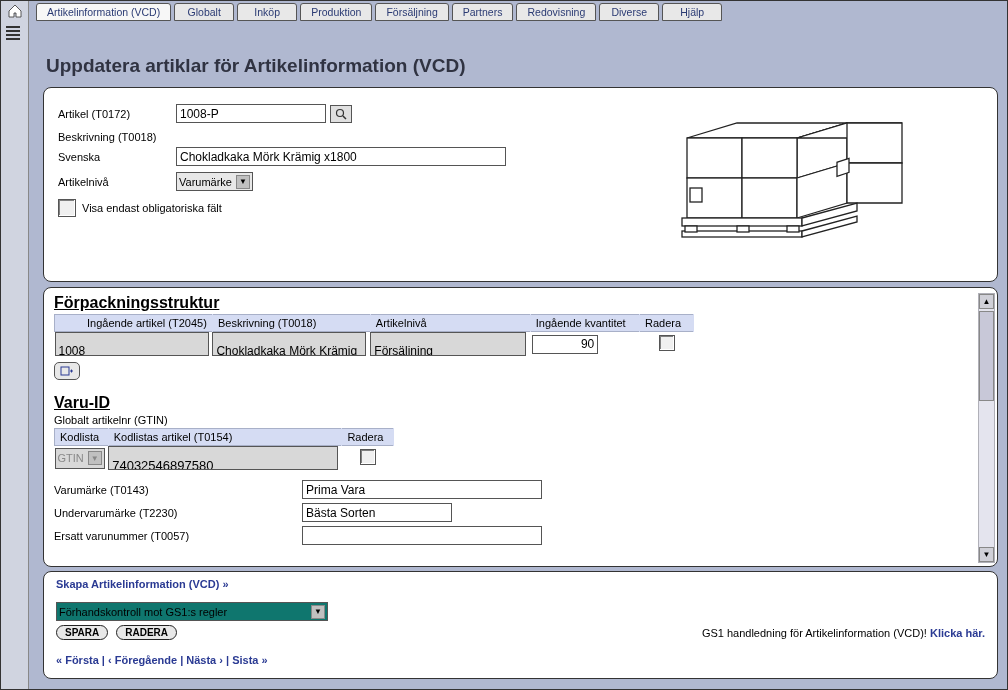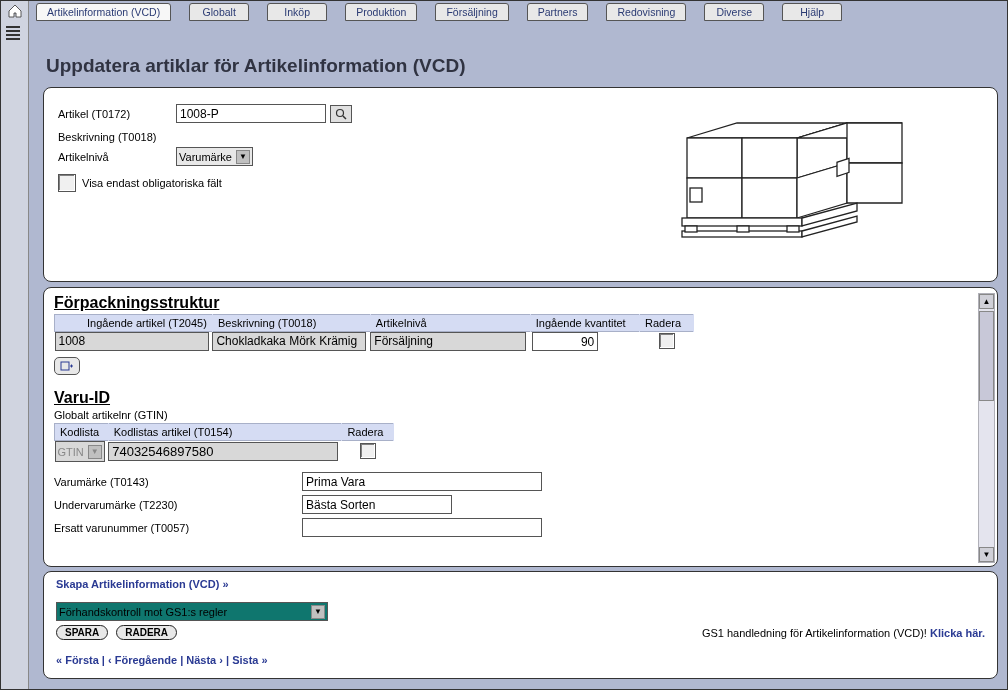"Artikelinformation (VCD)" .top-tabs { gap: 18px -> 3px }
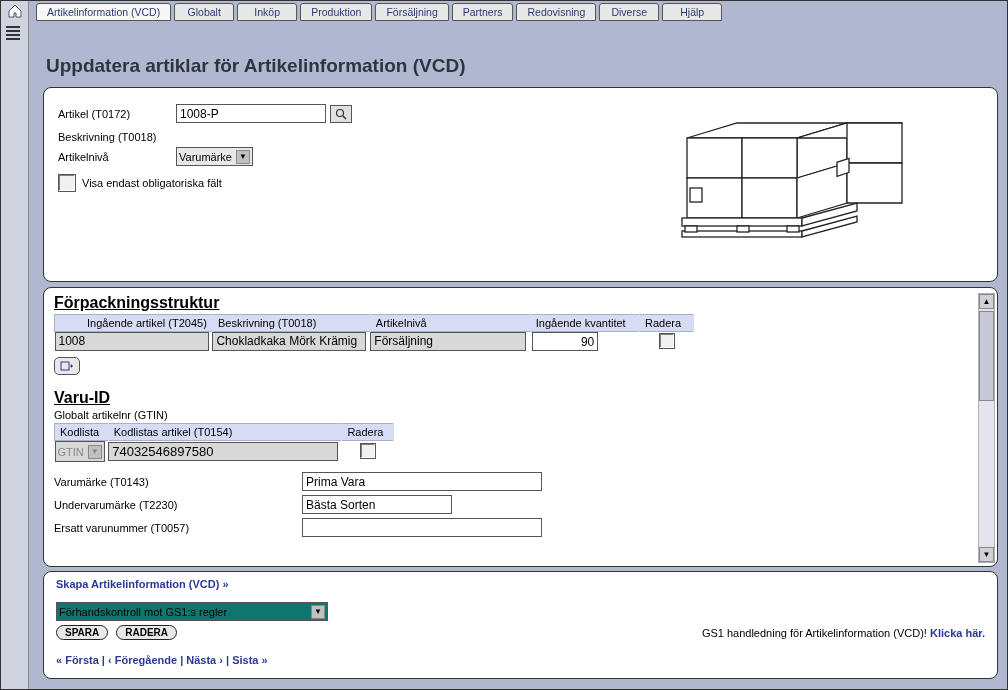"Svenska" div.form-row { html: none -> <div> <div>Svenska</div> <input> </div> }
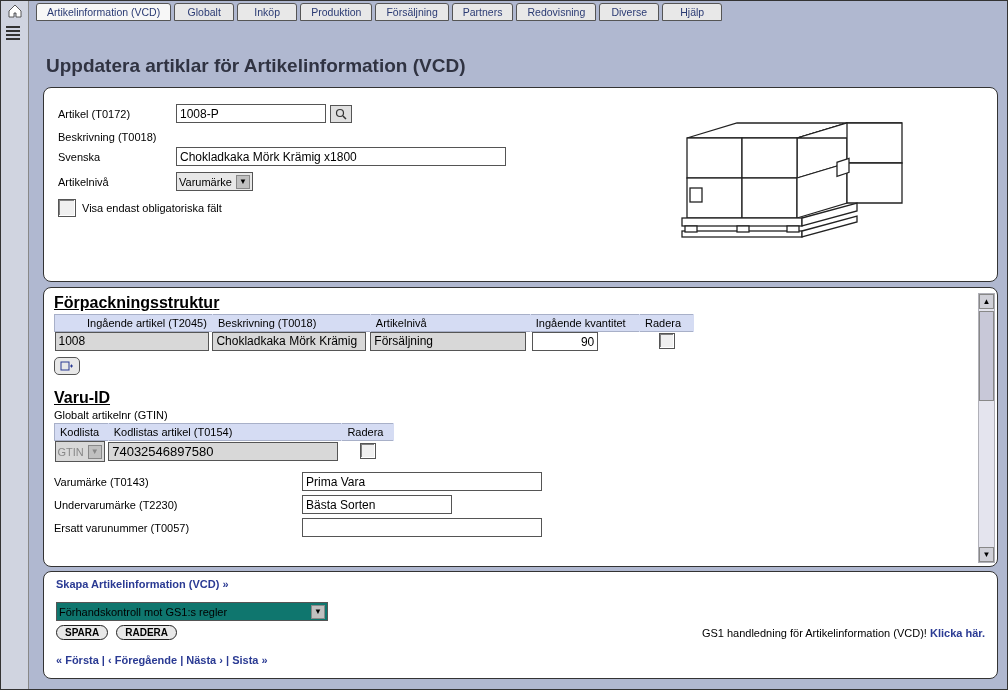"1008" .ro-cell { padding: 1px 3px -> 11px 3px }
